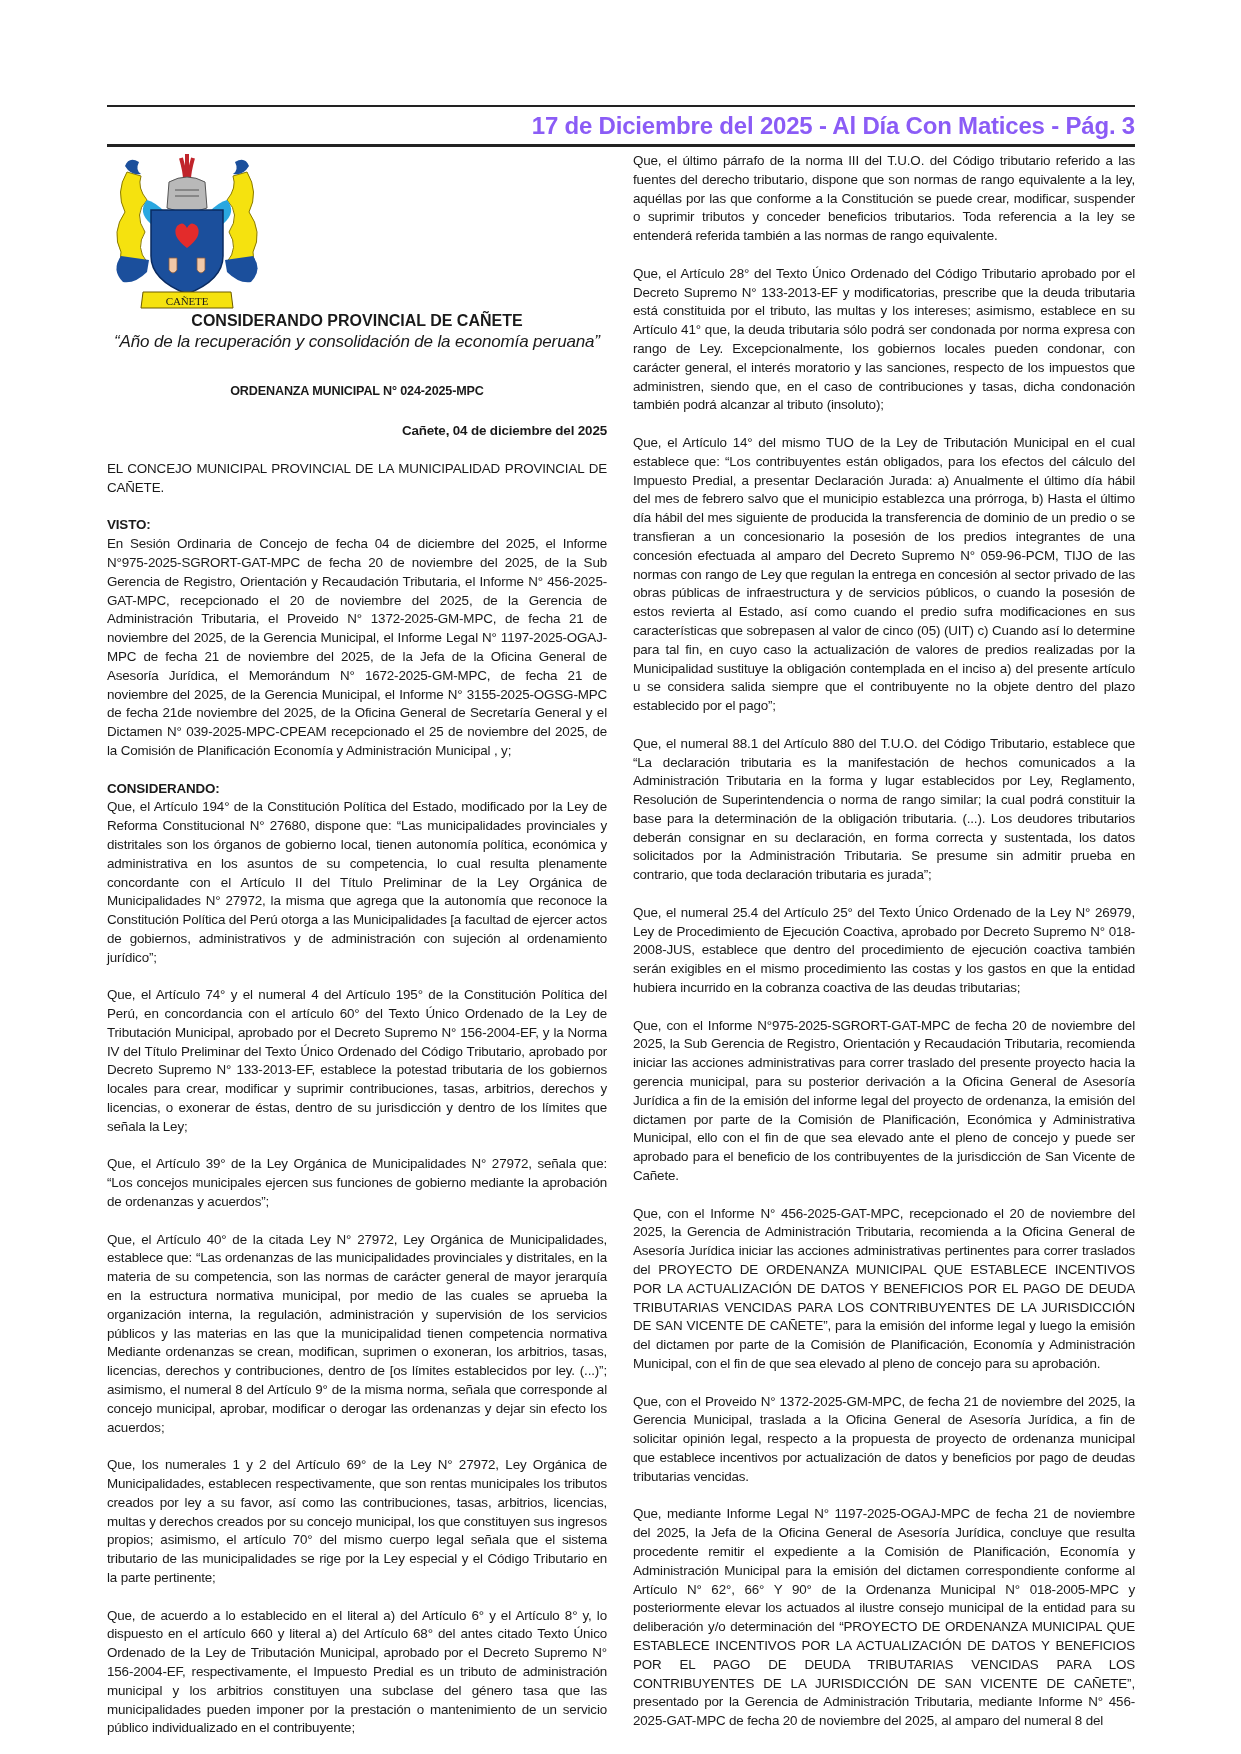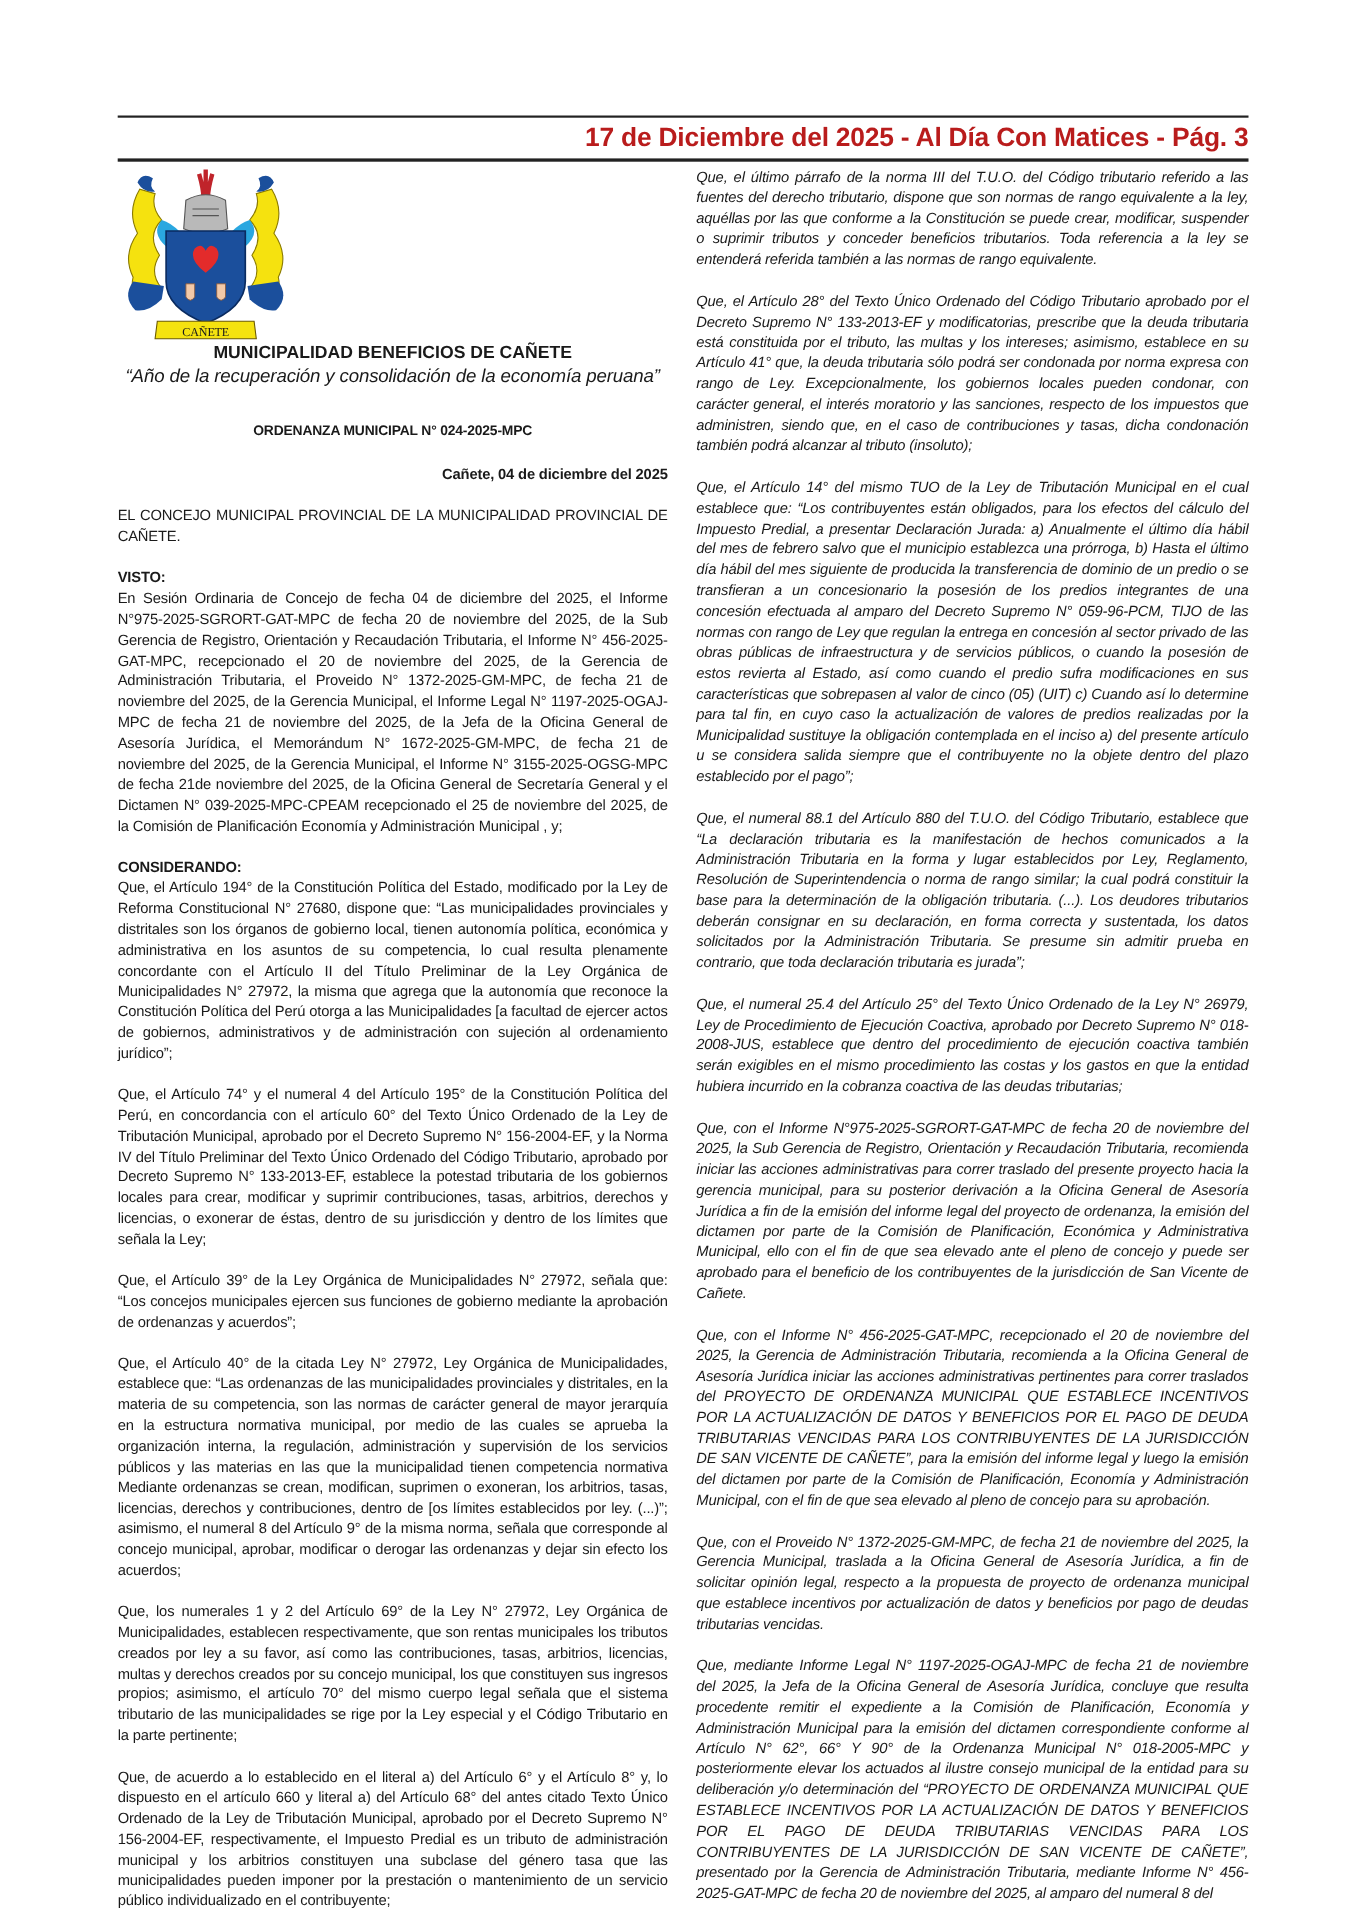"17 de Diciembre del 2025" .header-title { color: #b91c1c -> #8b5cf6 }
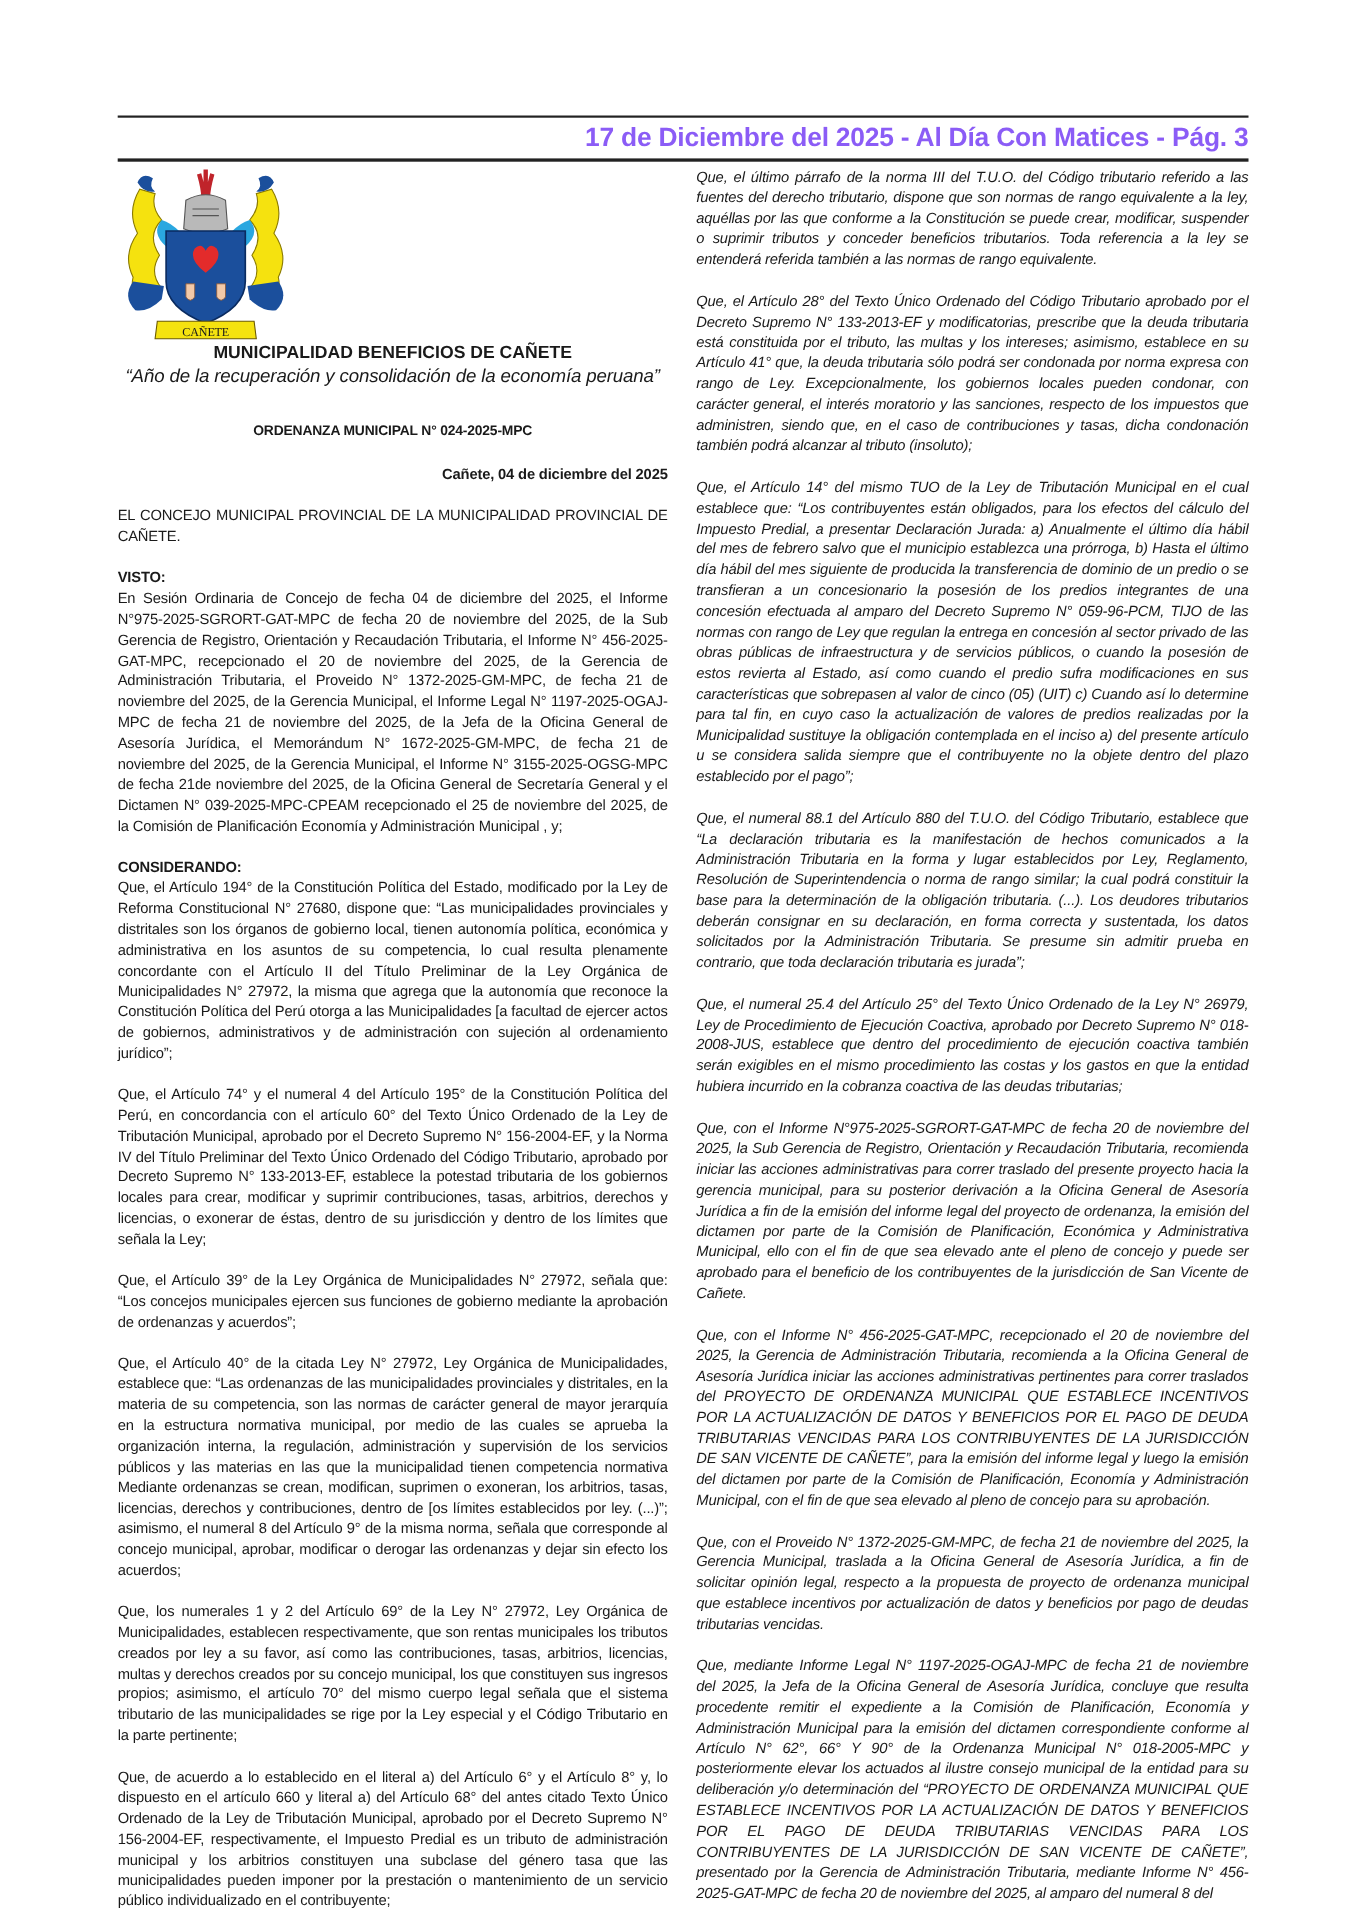"Que, el último párrafo de" .col-right { font-style: italic -> none }
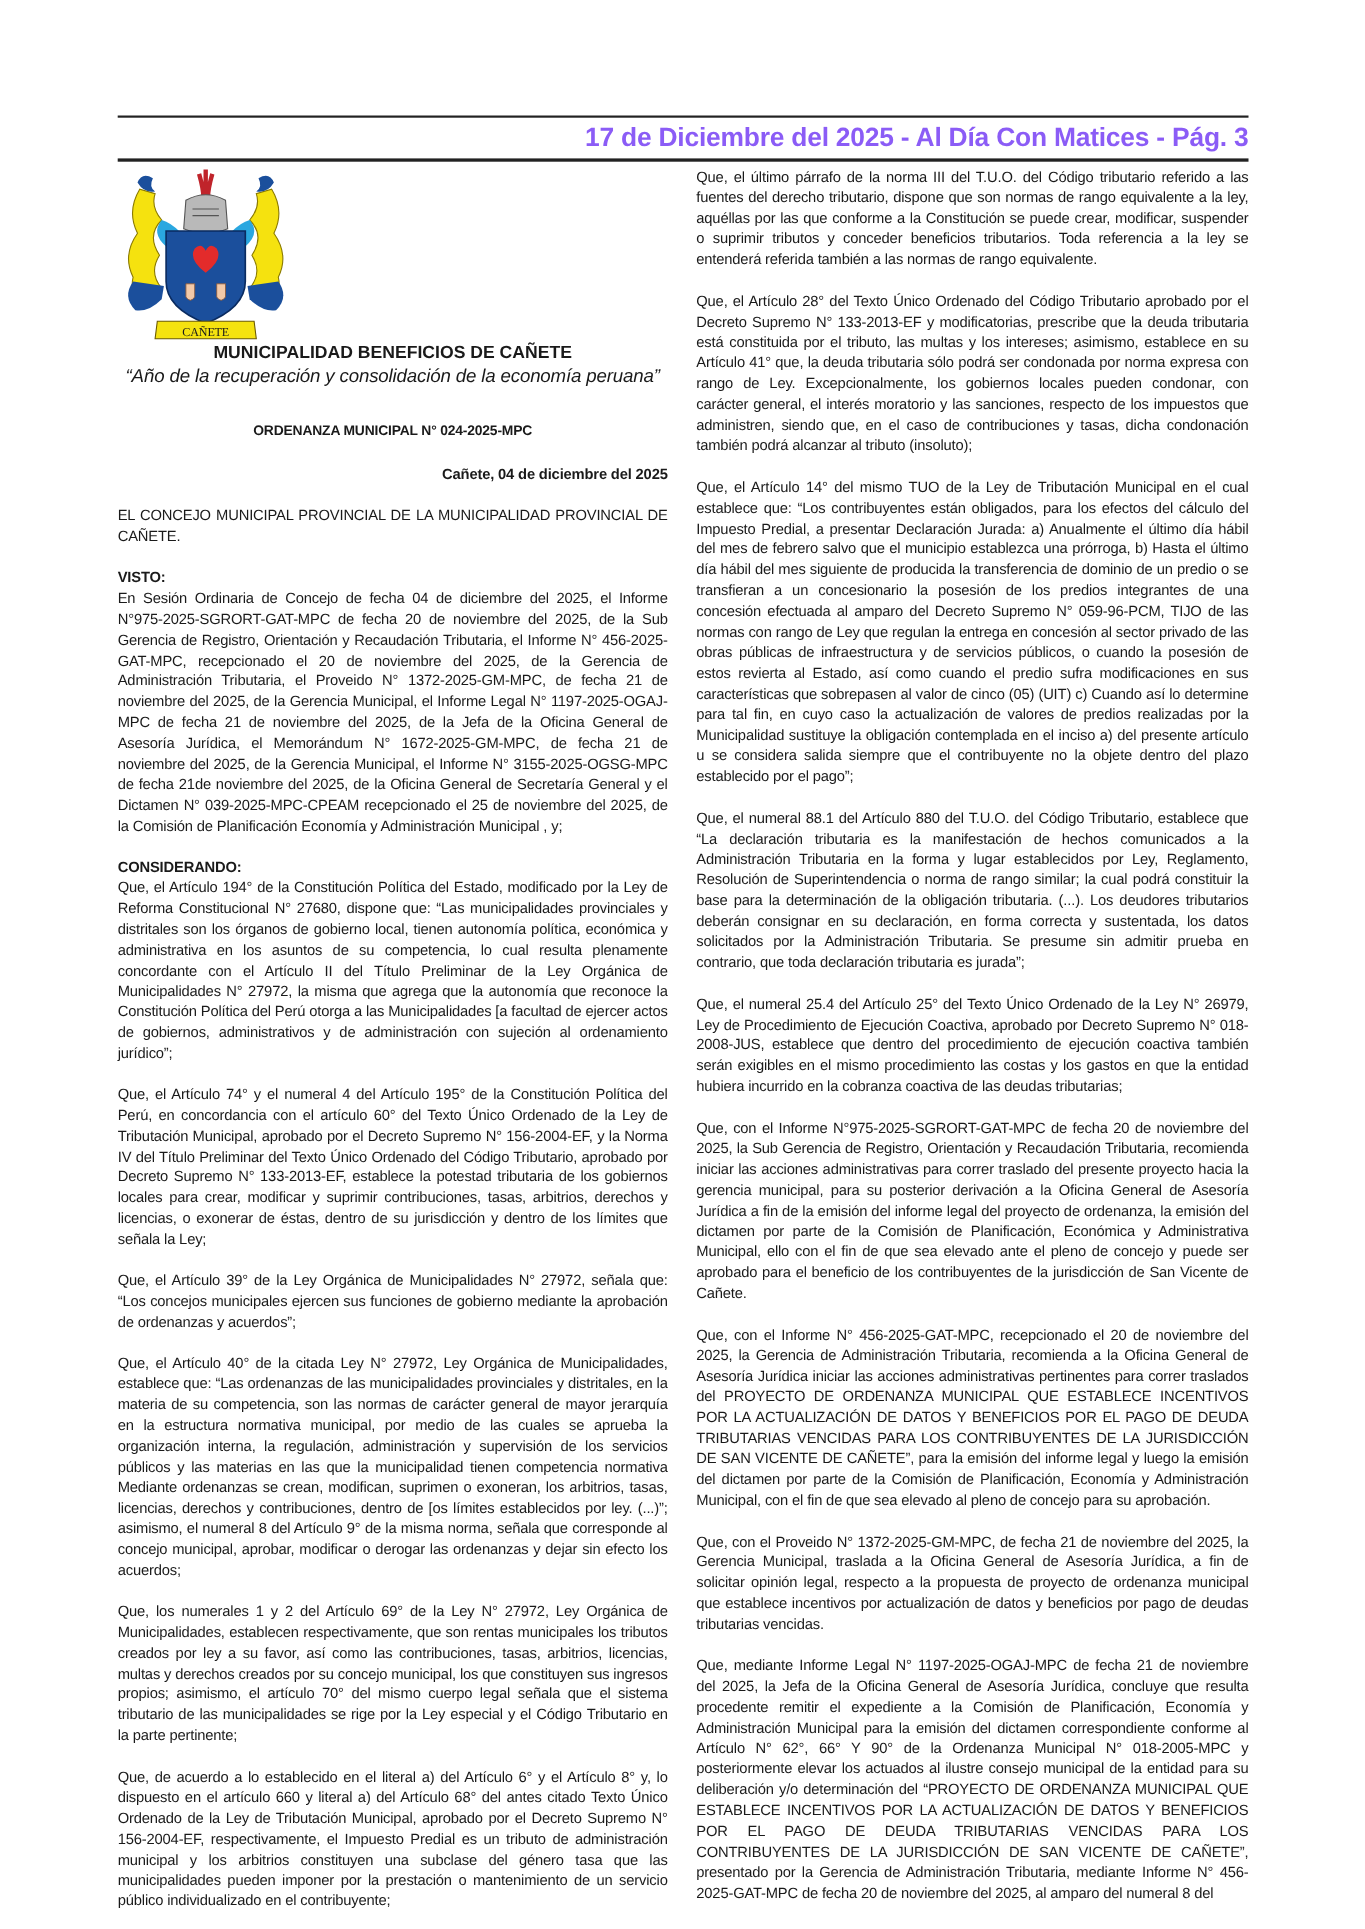"MUNICIPALIDAD BENEFICIOS DE CAÑETE" div.muni-title { text: MUNICIPALIDAD BENEFICIOS -> CONSIDERANDO PROVINCIAL }
